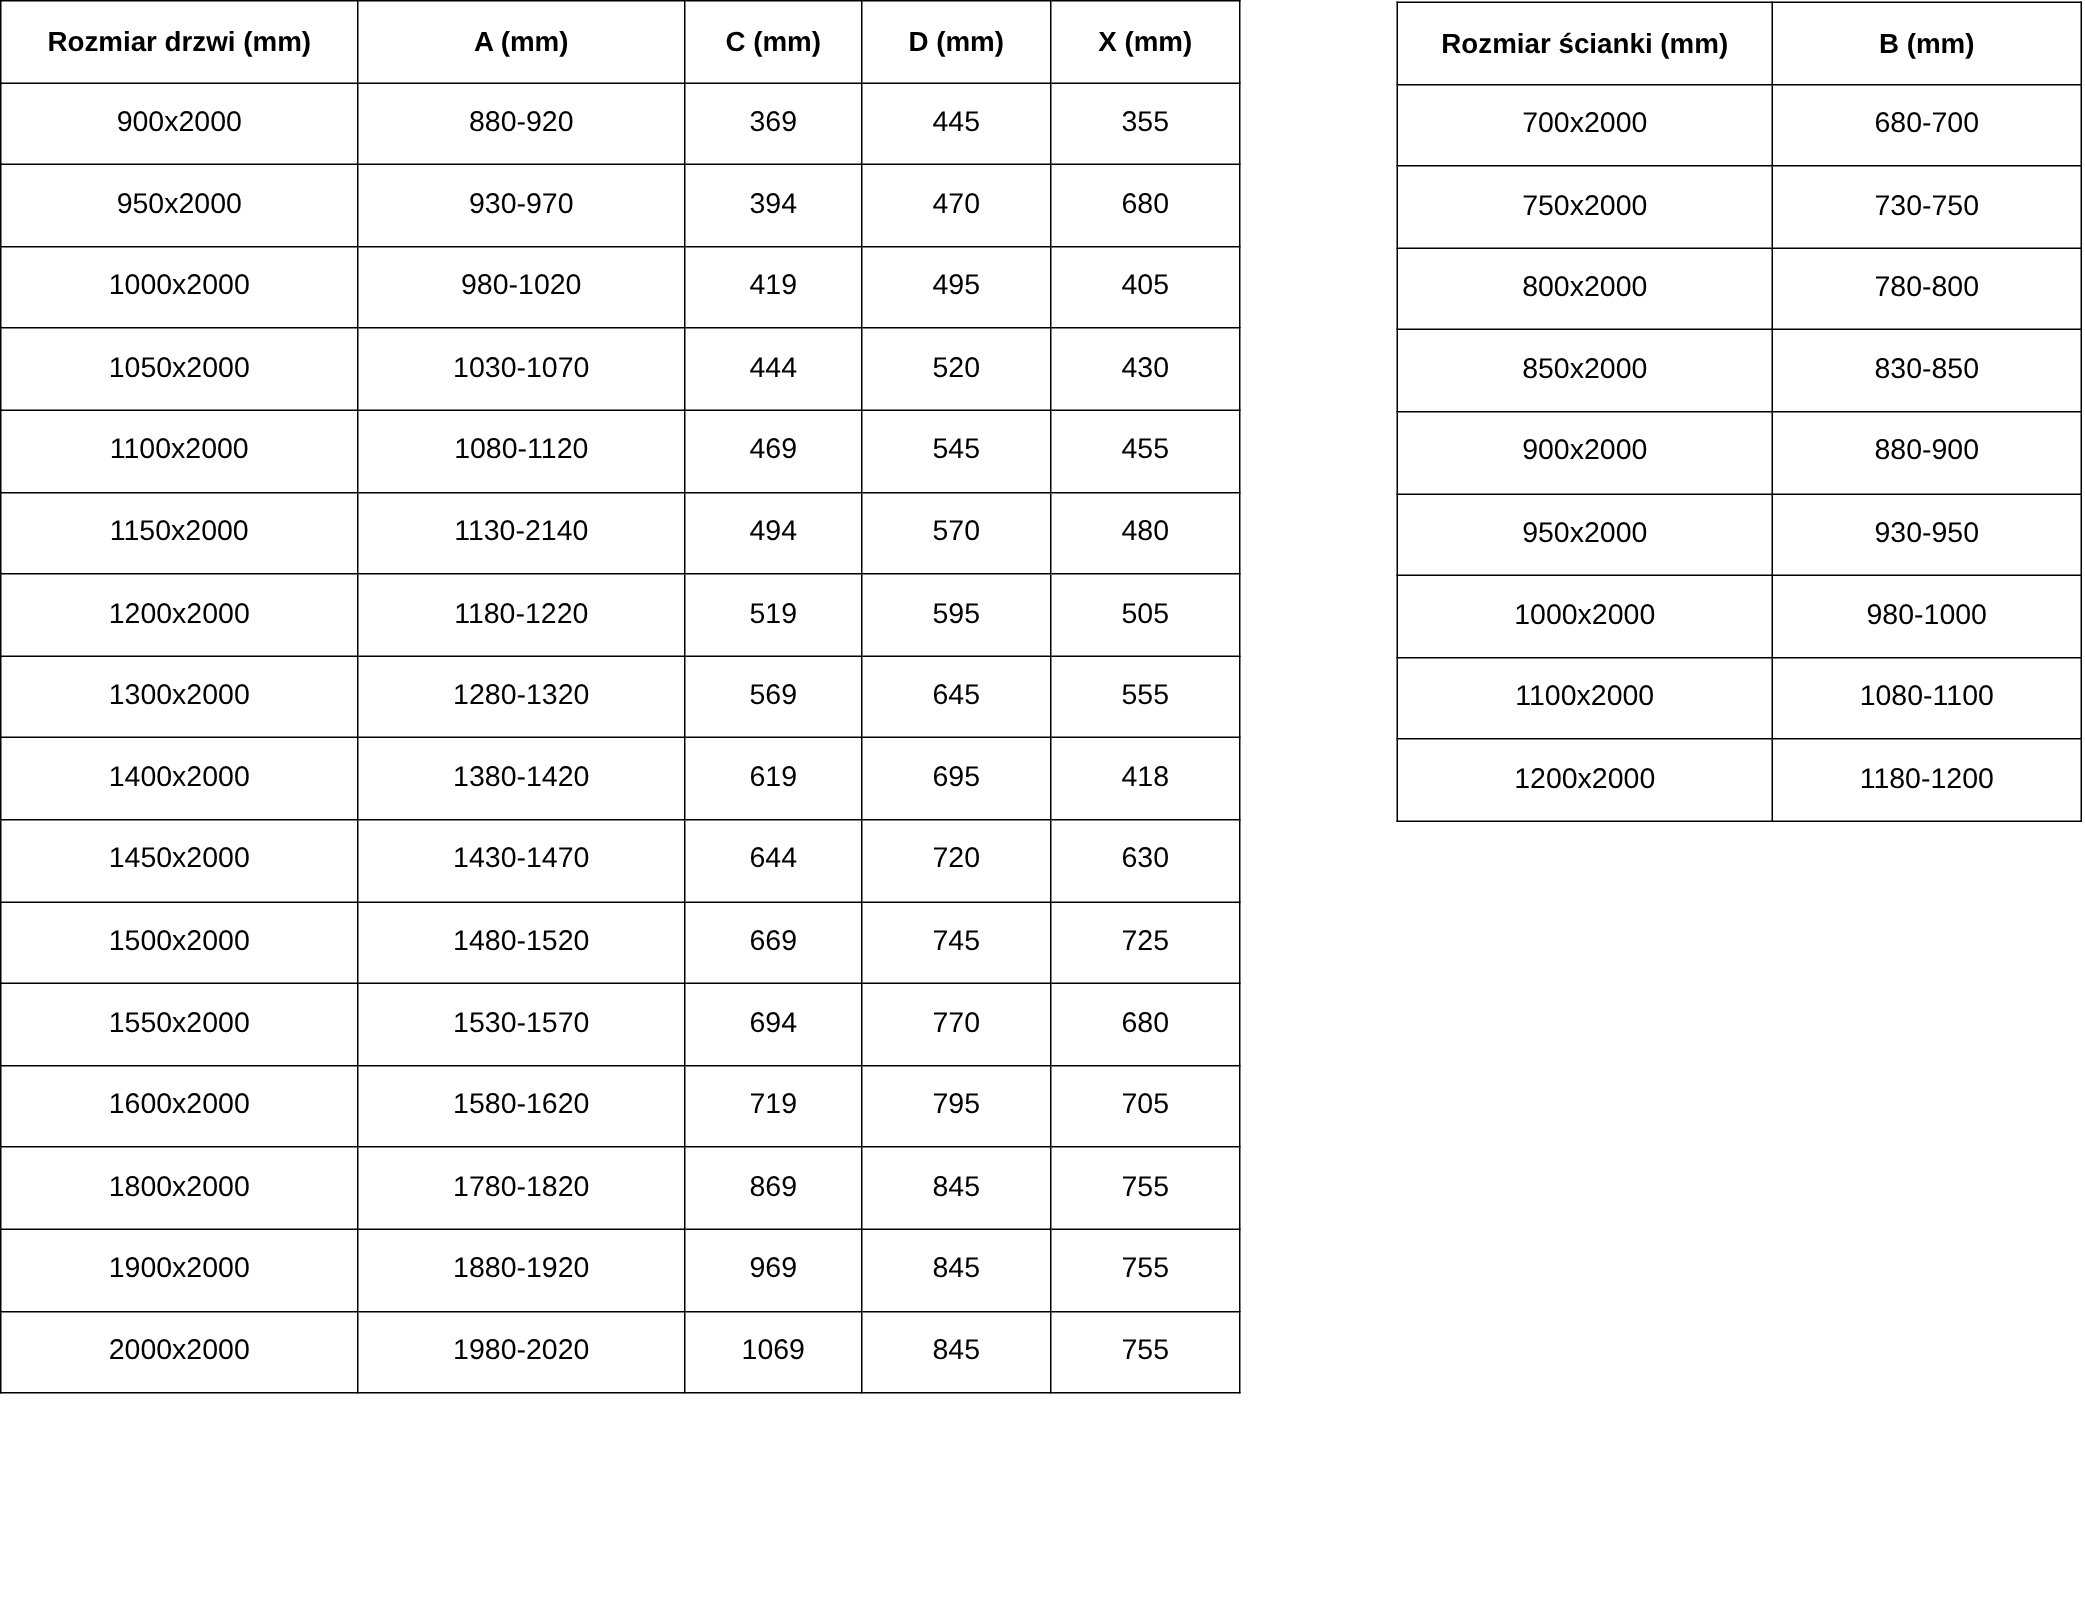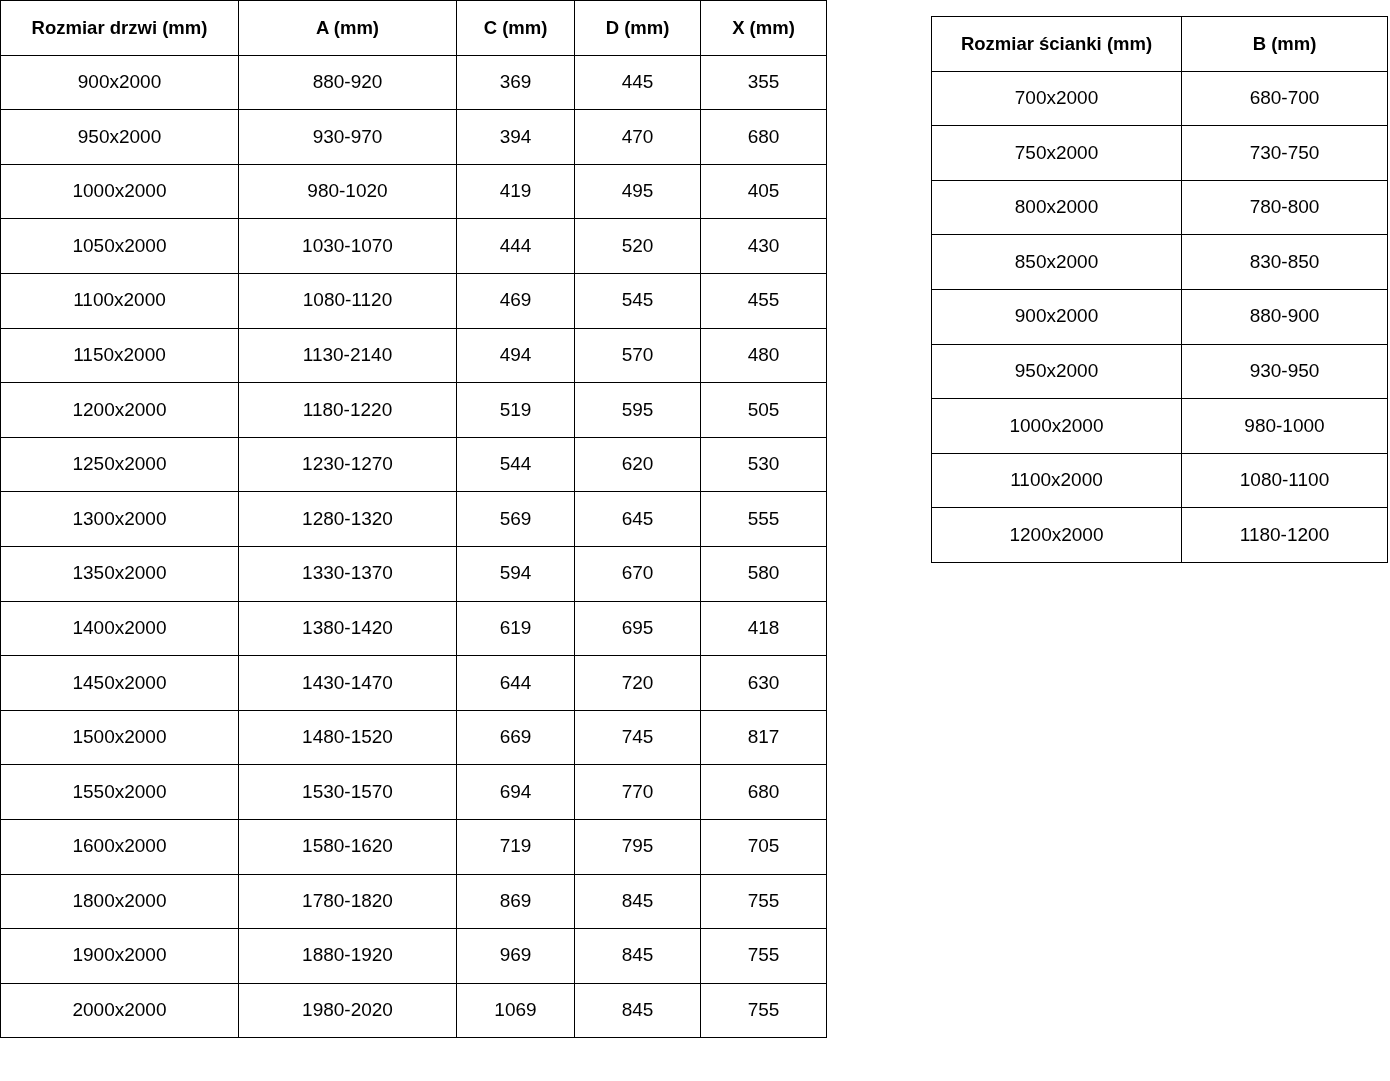"Rozmiar ścianki (mm)" .right-block { padding-top: 16px -> 1px }
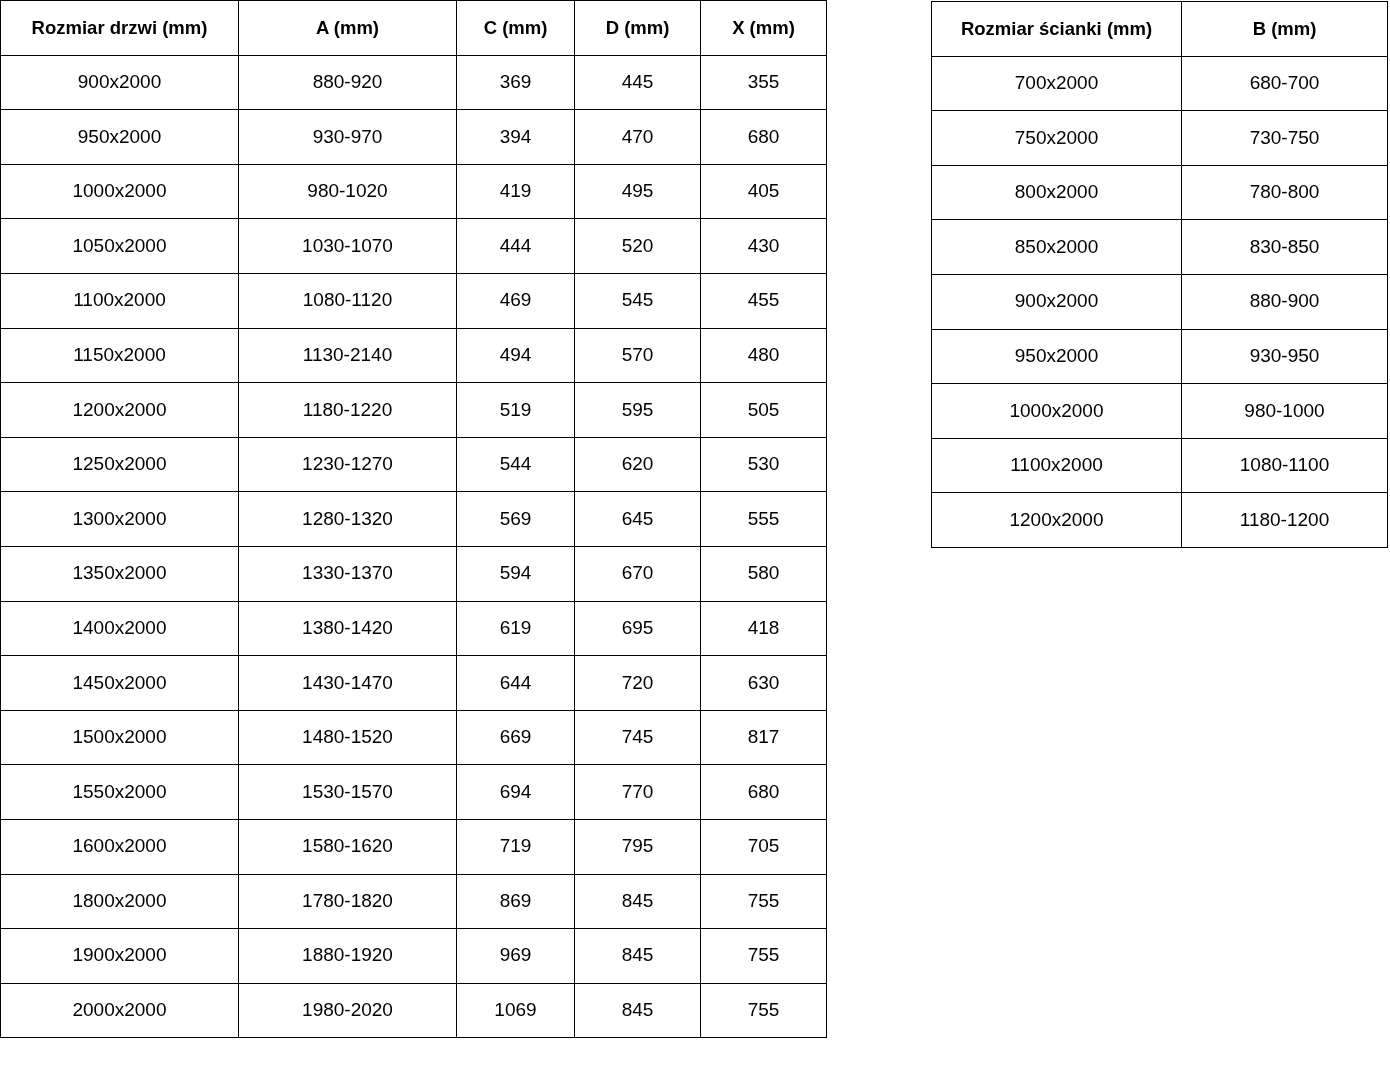"1250x2000" tr { html: <tr> <td>1250x2000</td> <td>1230-1270</td> <td>544</td> <td>620</td> <td>530</td> </tr> -> none }
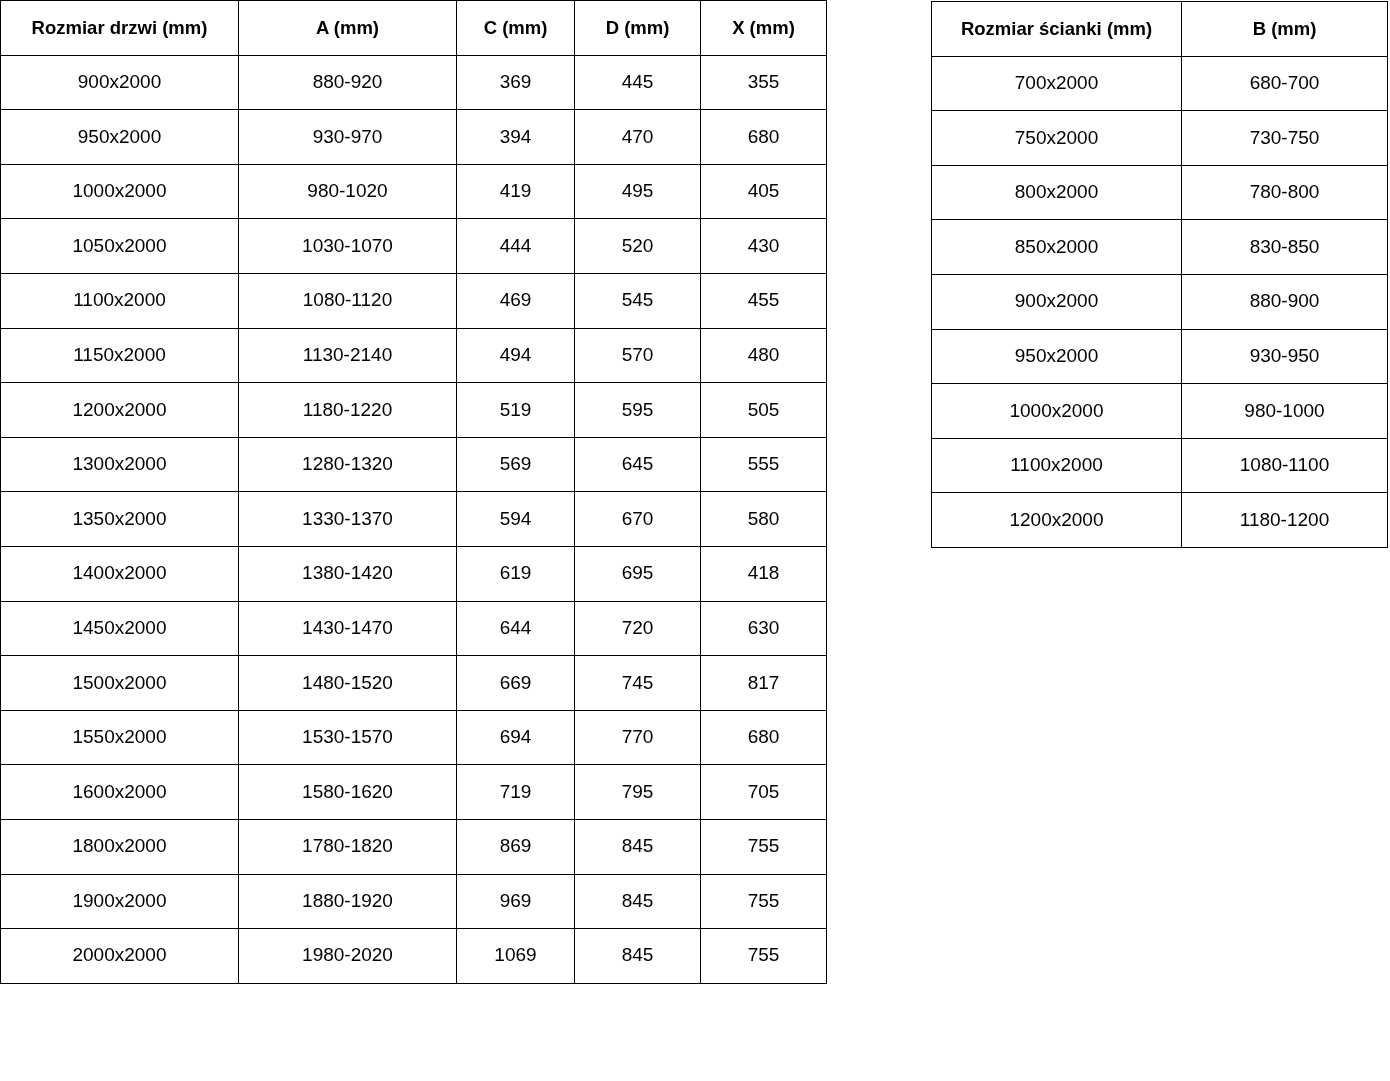"1350x2000" tr { html: <tr> <td>1350x2000</td> <td>1330-1370</td> <td>594</td> <td>670</td> <td>580</td> </tr> -> none }
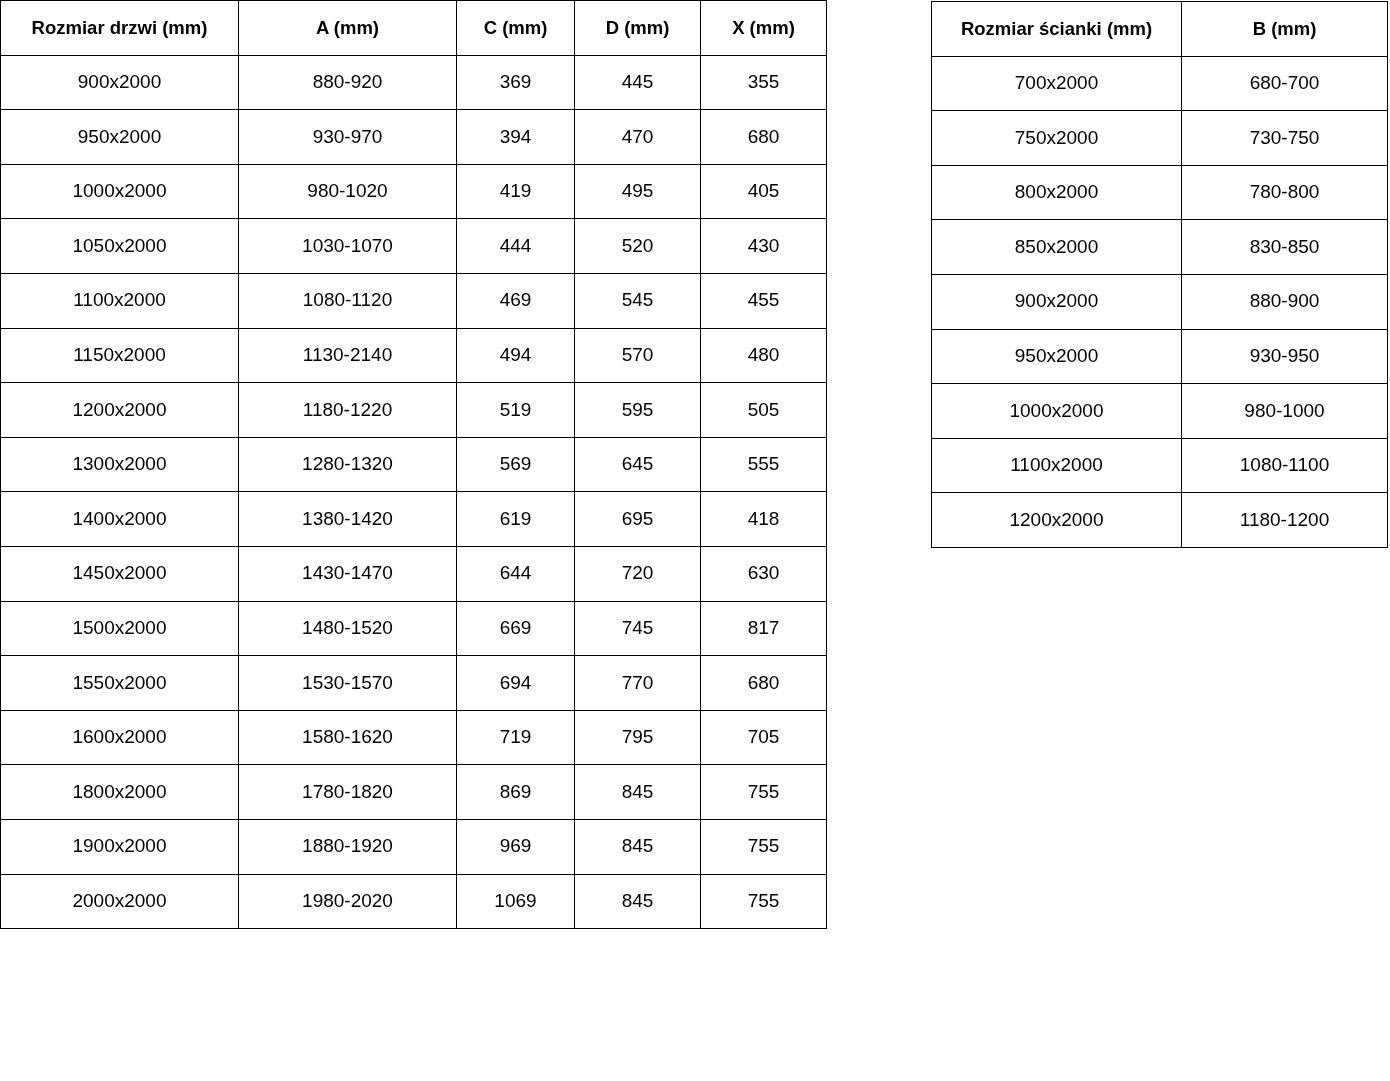"817" td { text: 817 -> 725 }
